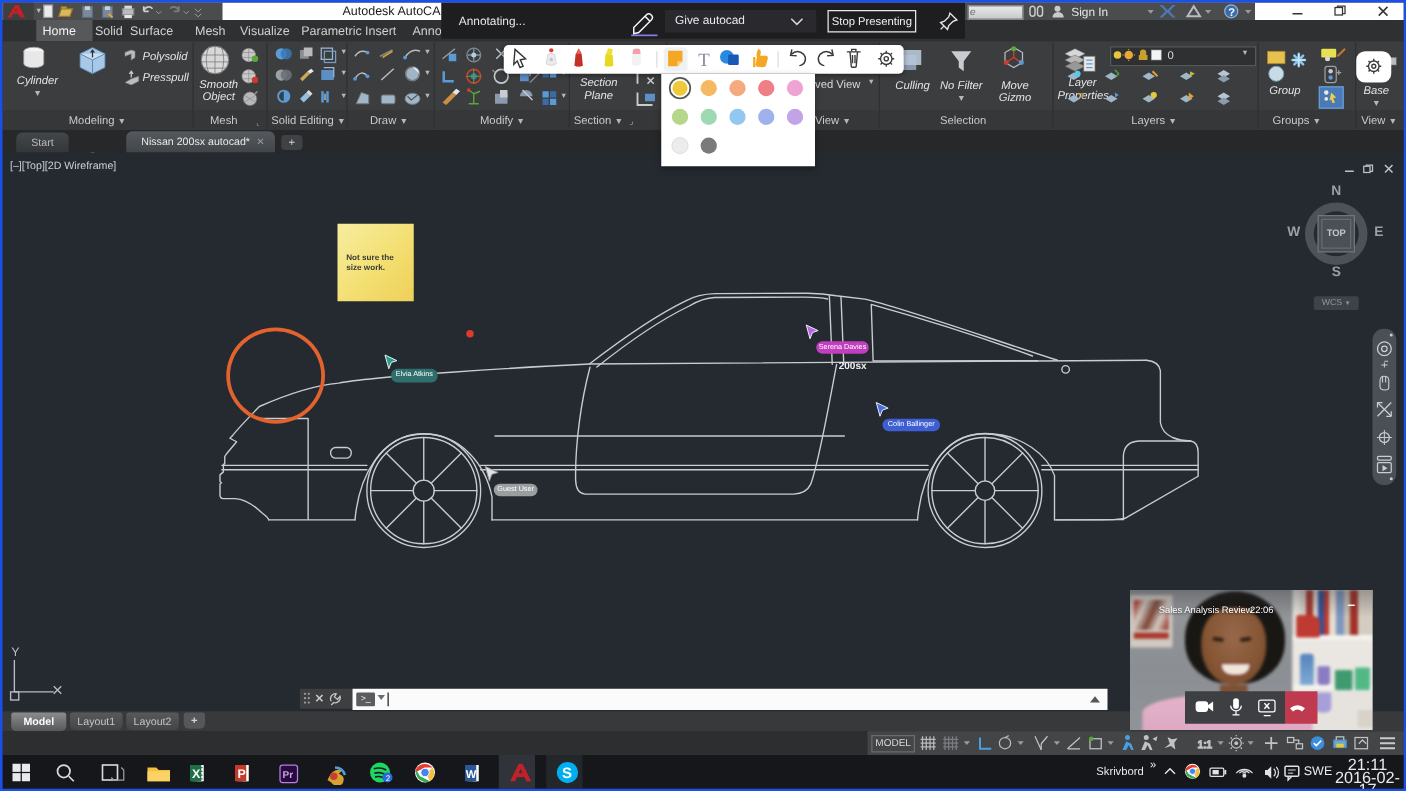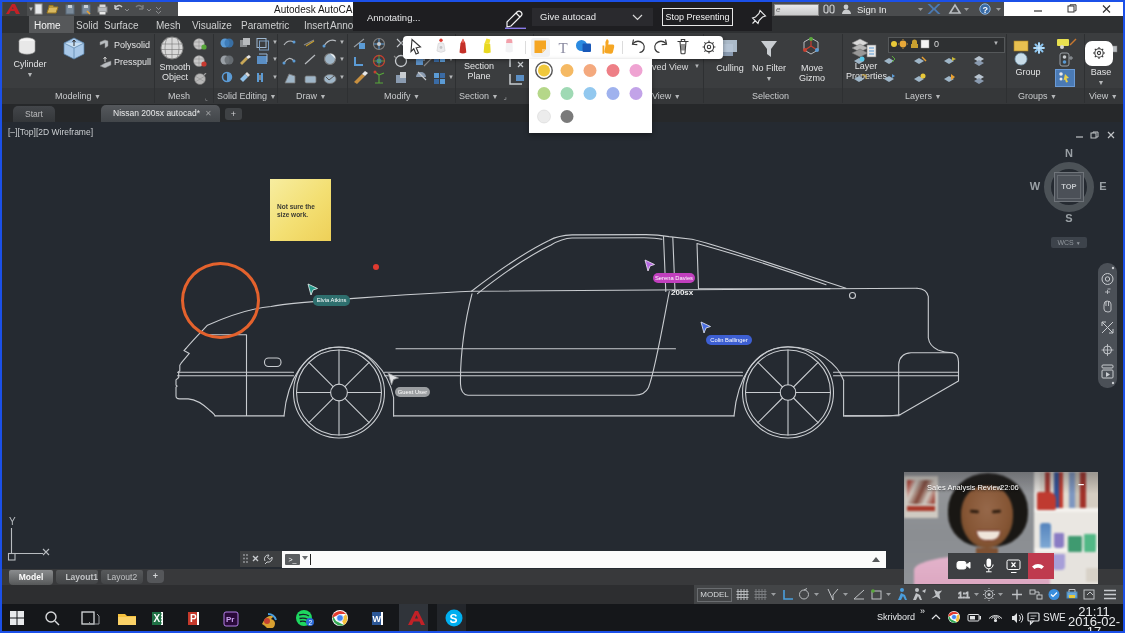"Insert" div.rtab { margin-left: 12px -> none }
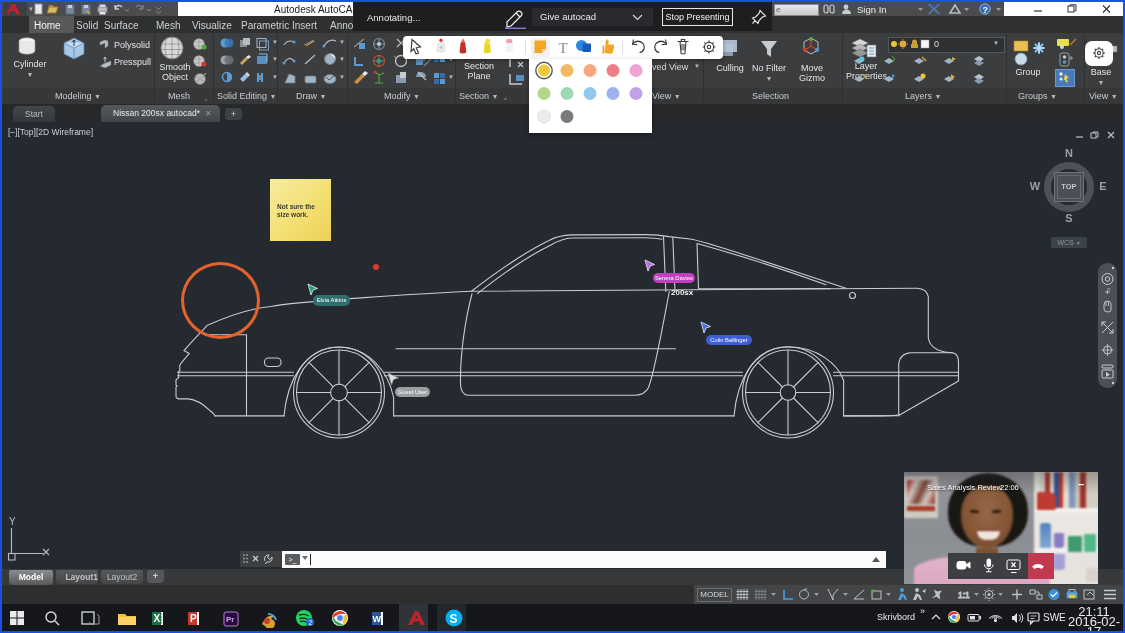"Polysolid" .btxt { font-style: none -> italic }
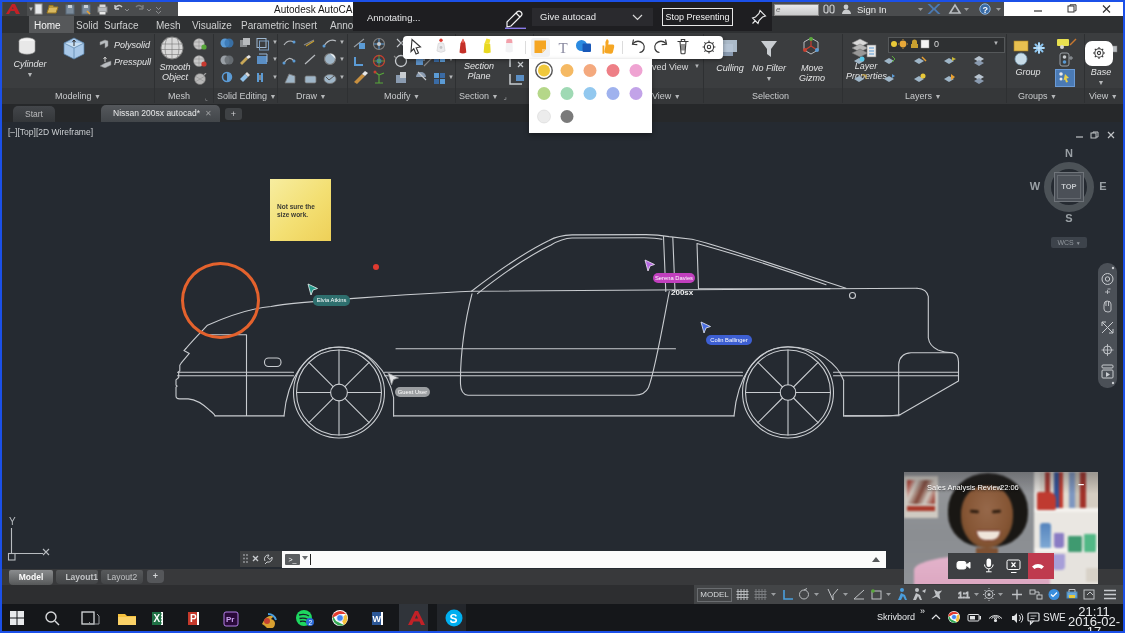"Layout1" div.abs { font-weight: bold -> none; text-align: right -> center }
